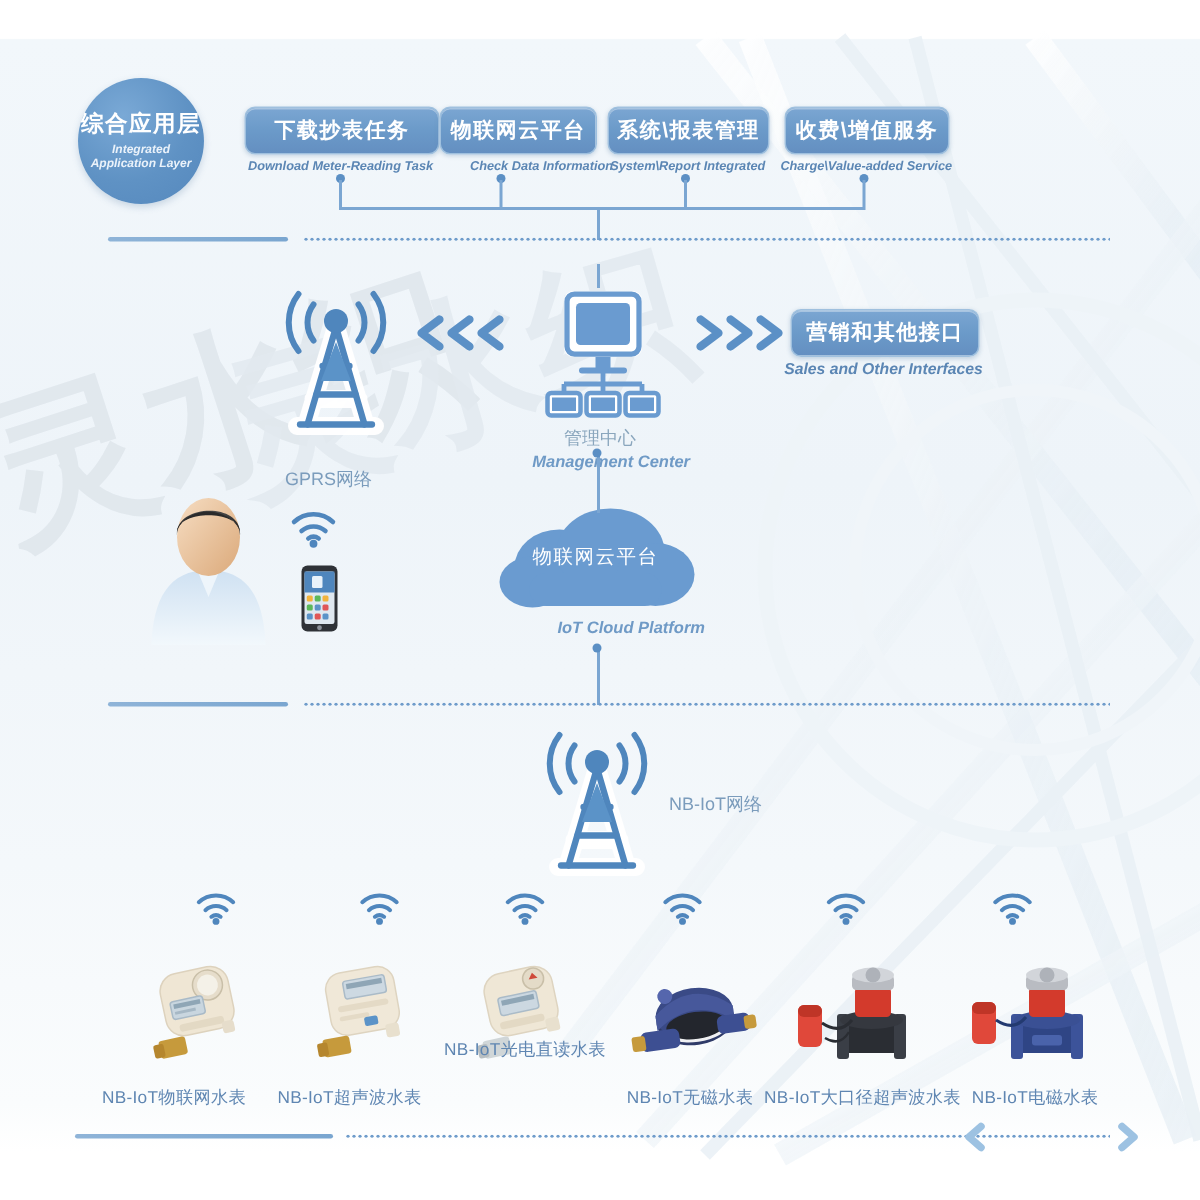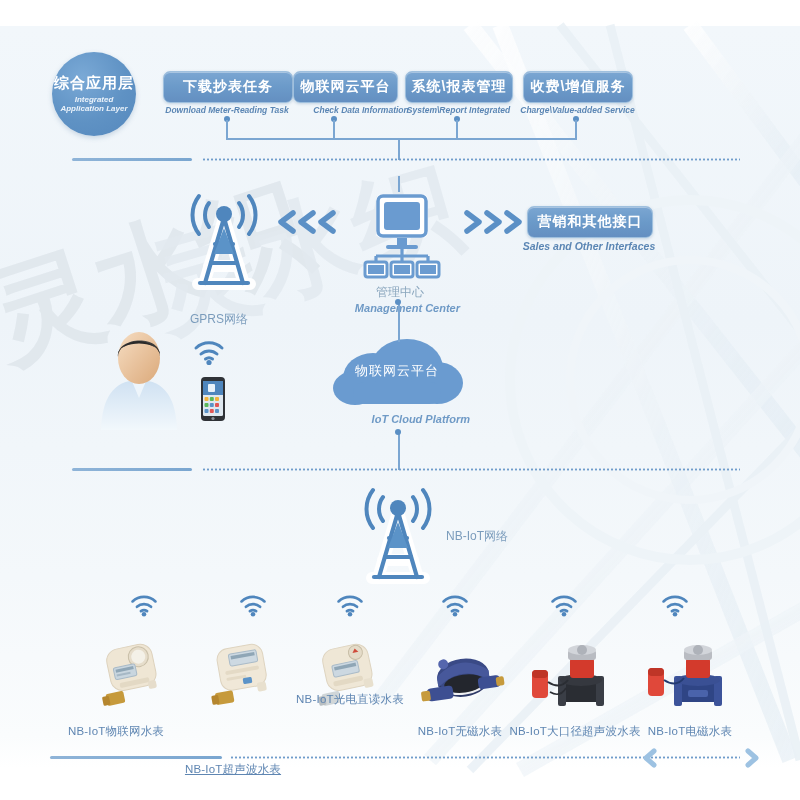"NB-IoT超声波水表" div.meterlabel { text-decoration: underline -> none; top: 762px -> 724px }
